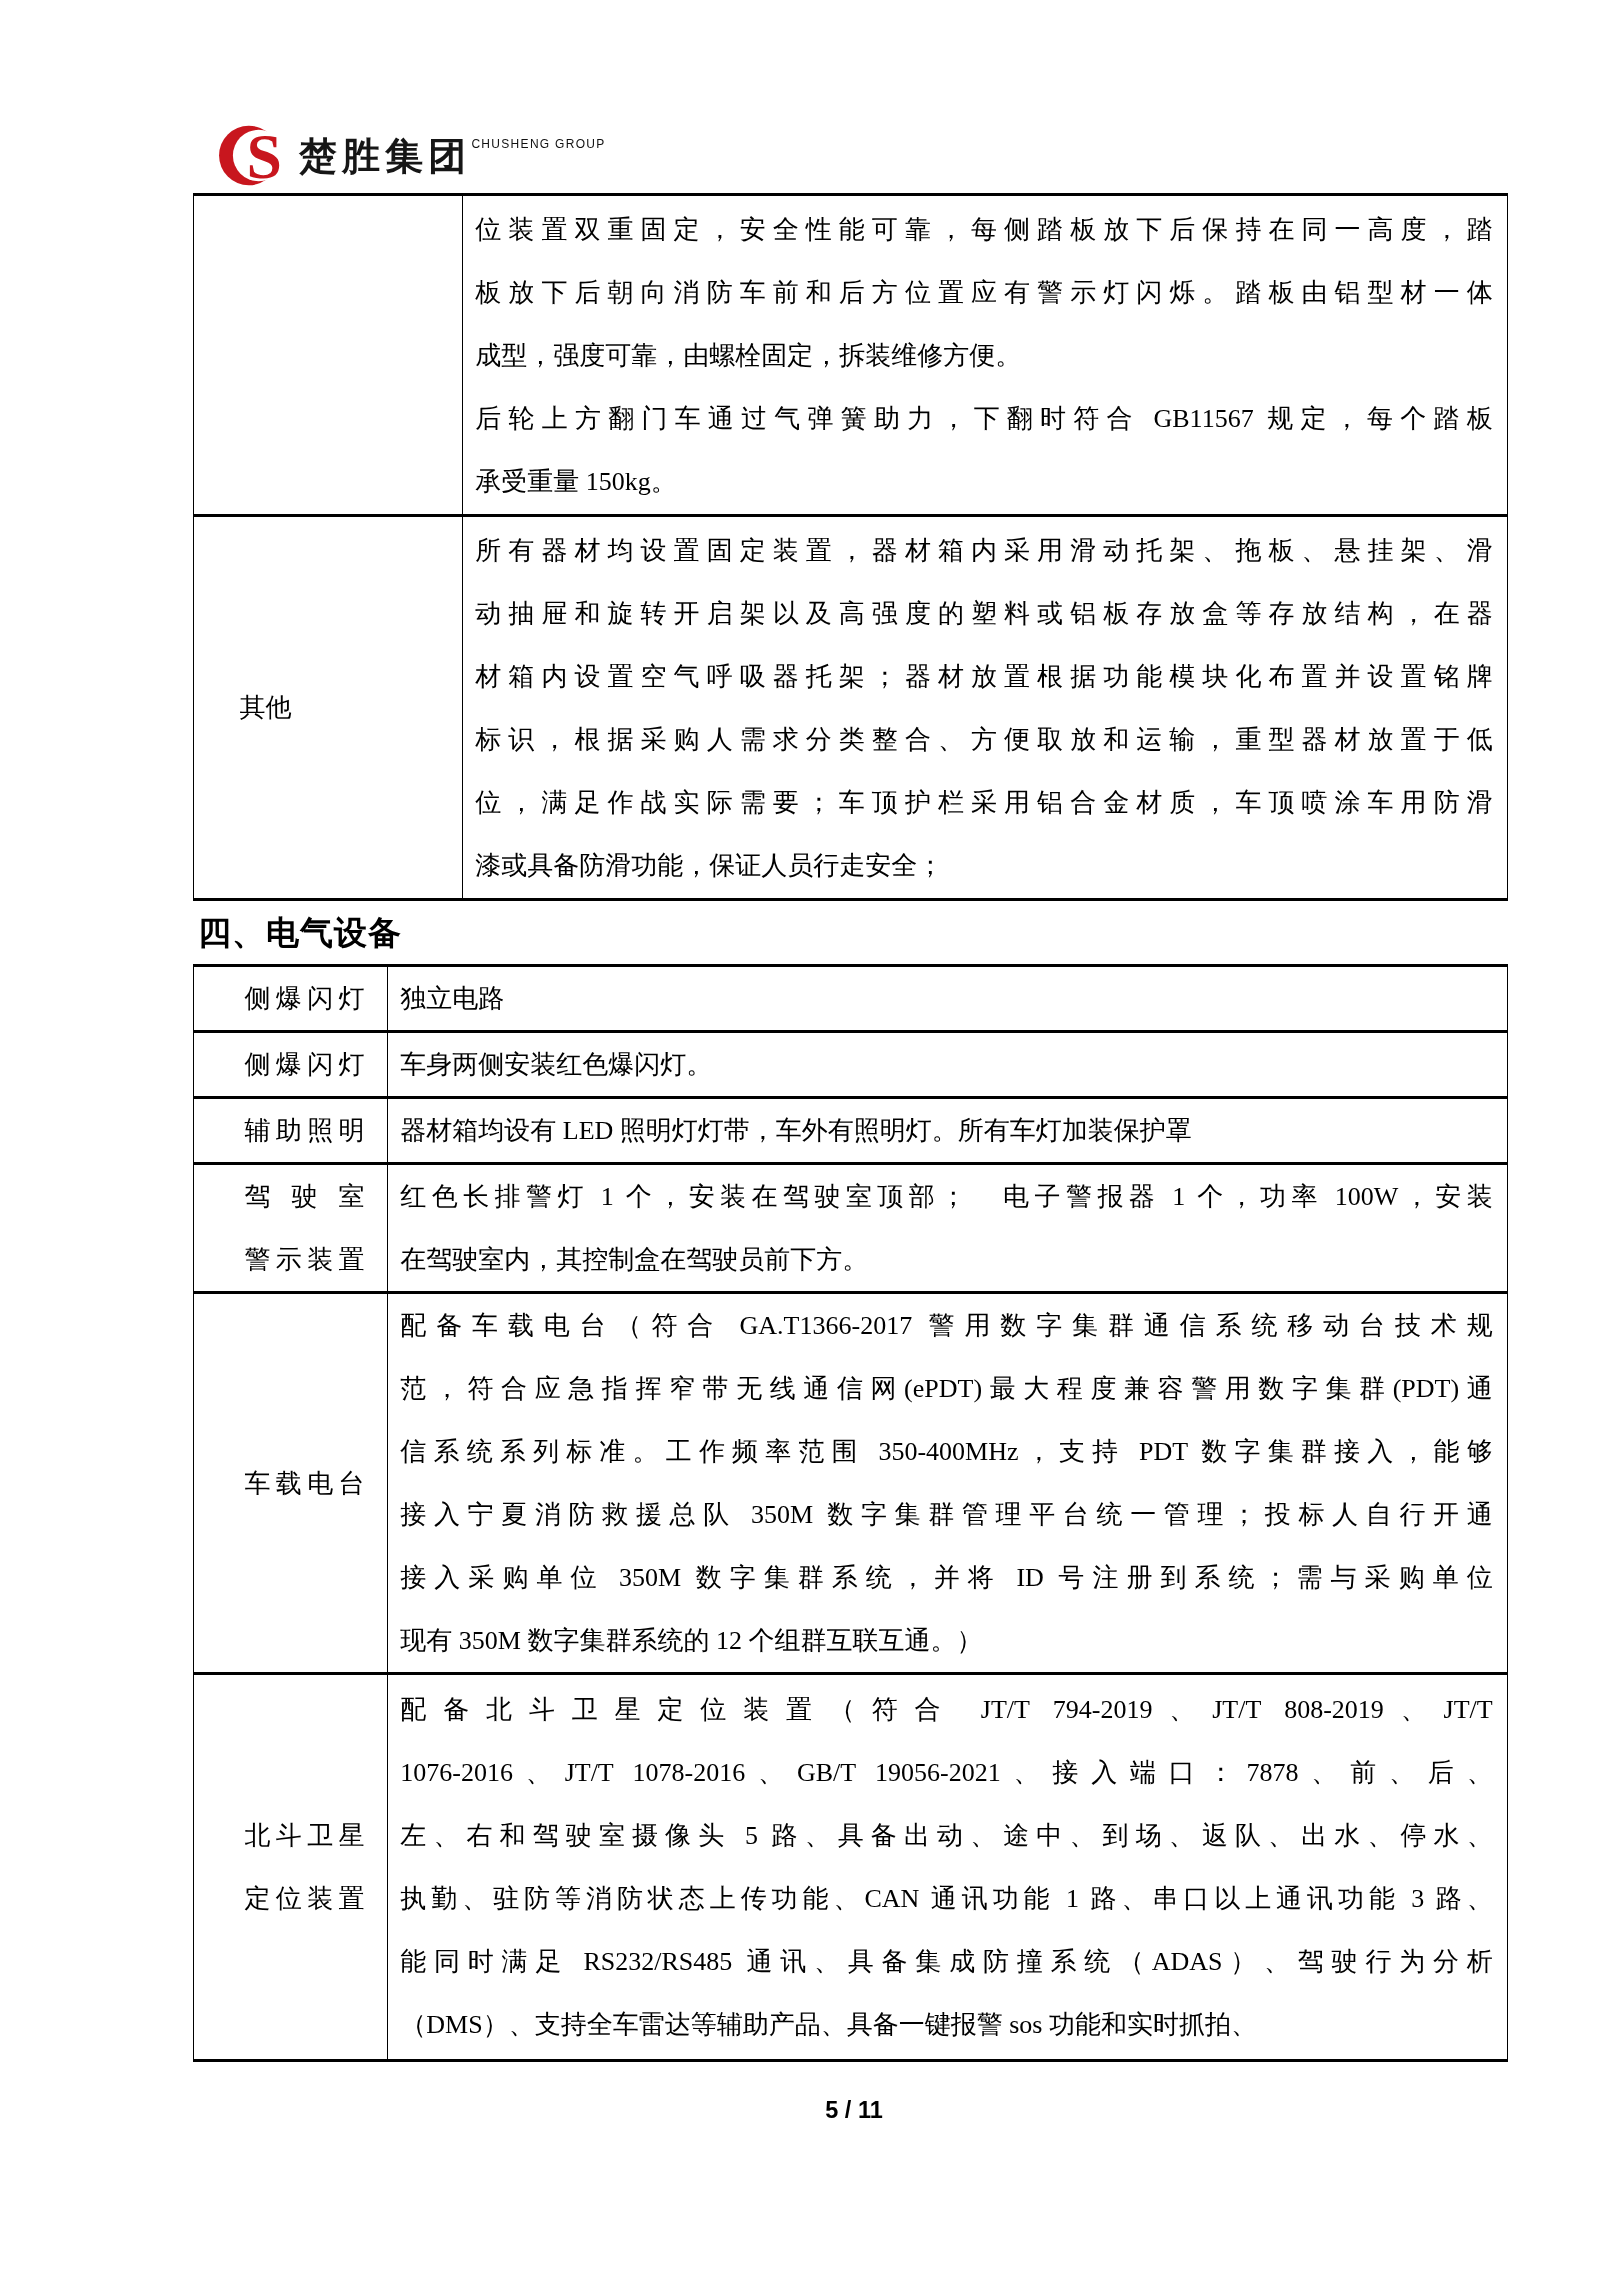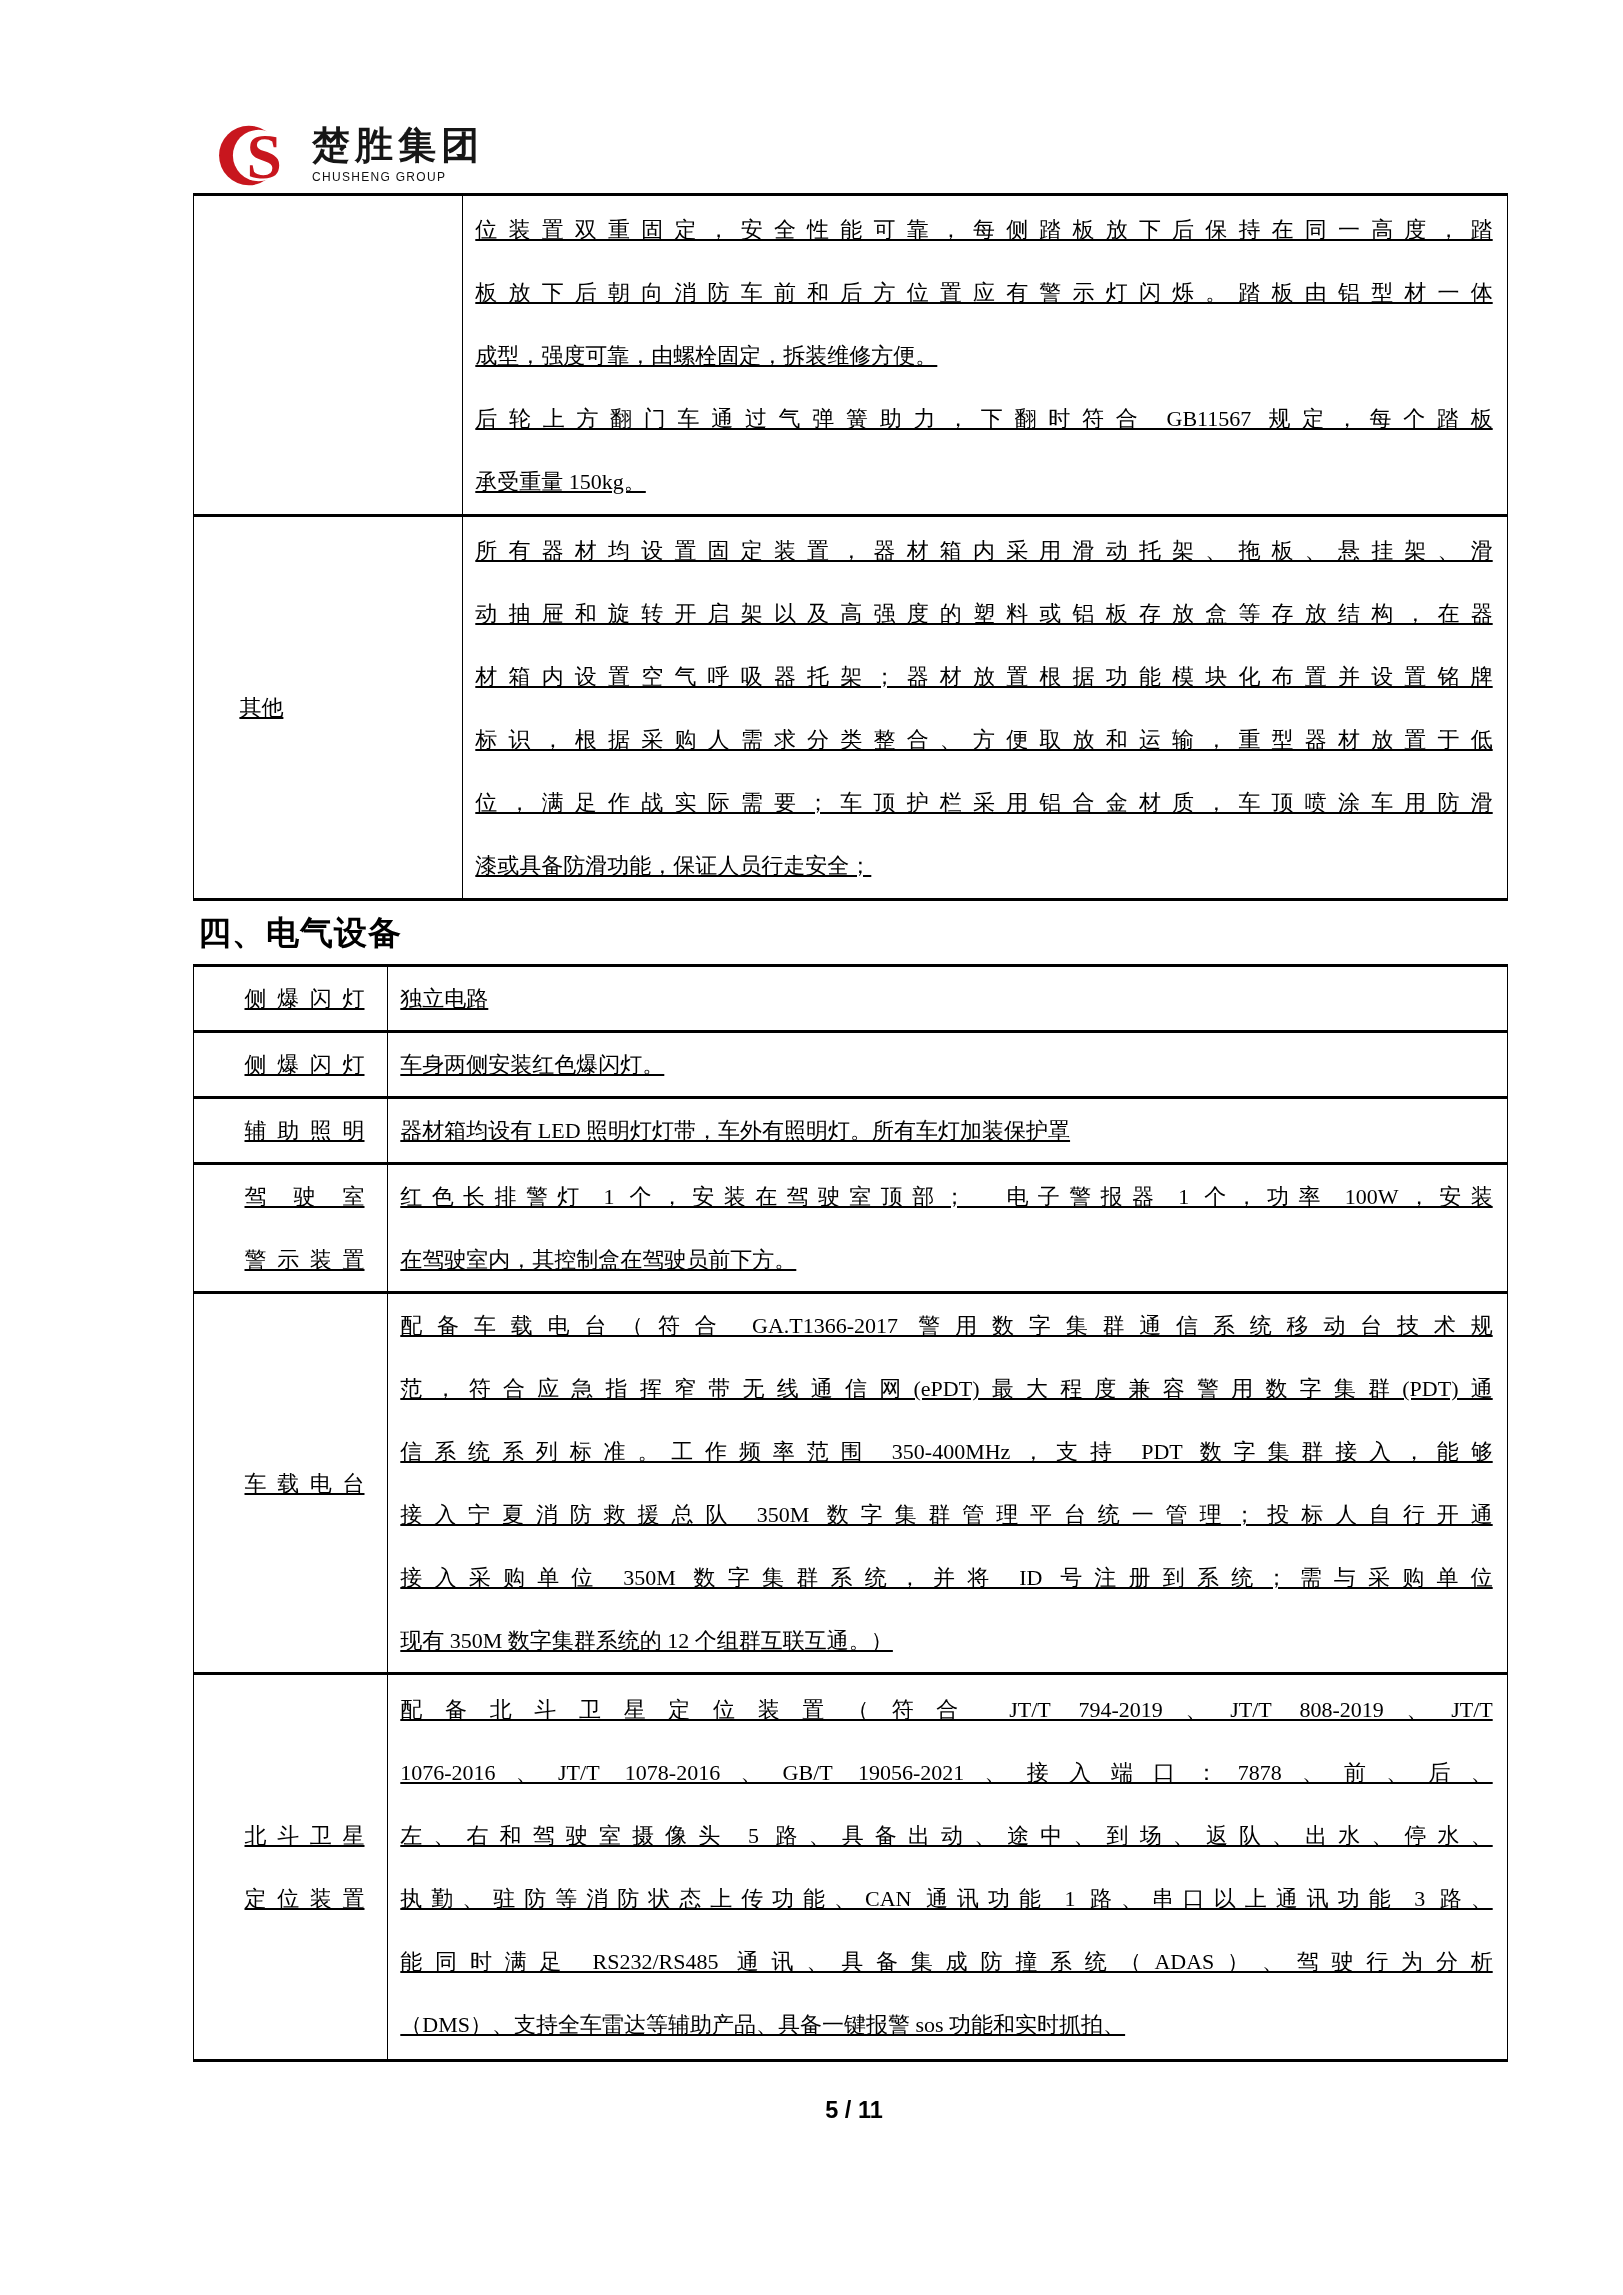"楚胜集团" .logo-text { flex-direction: column -> none; margin-left: 20px -> 7px }
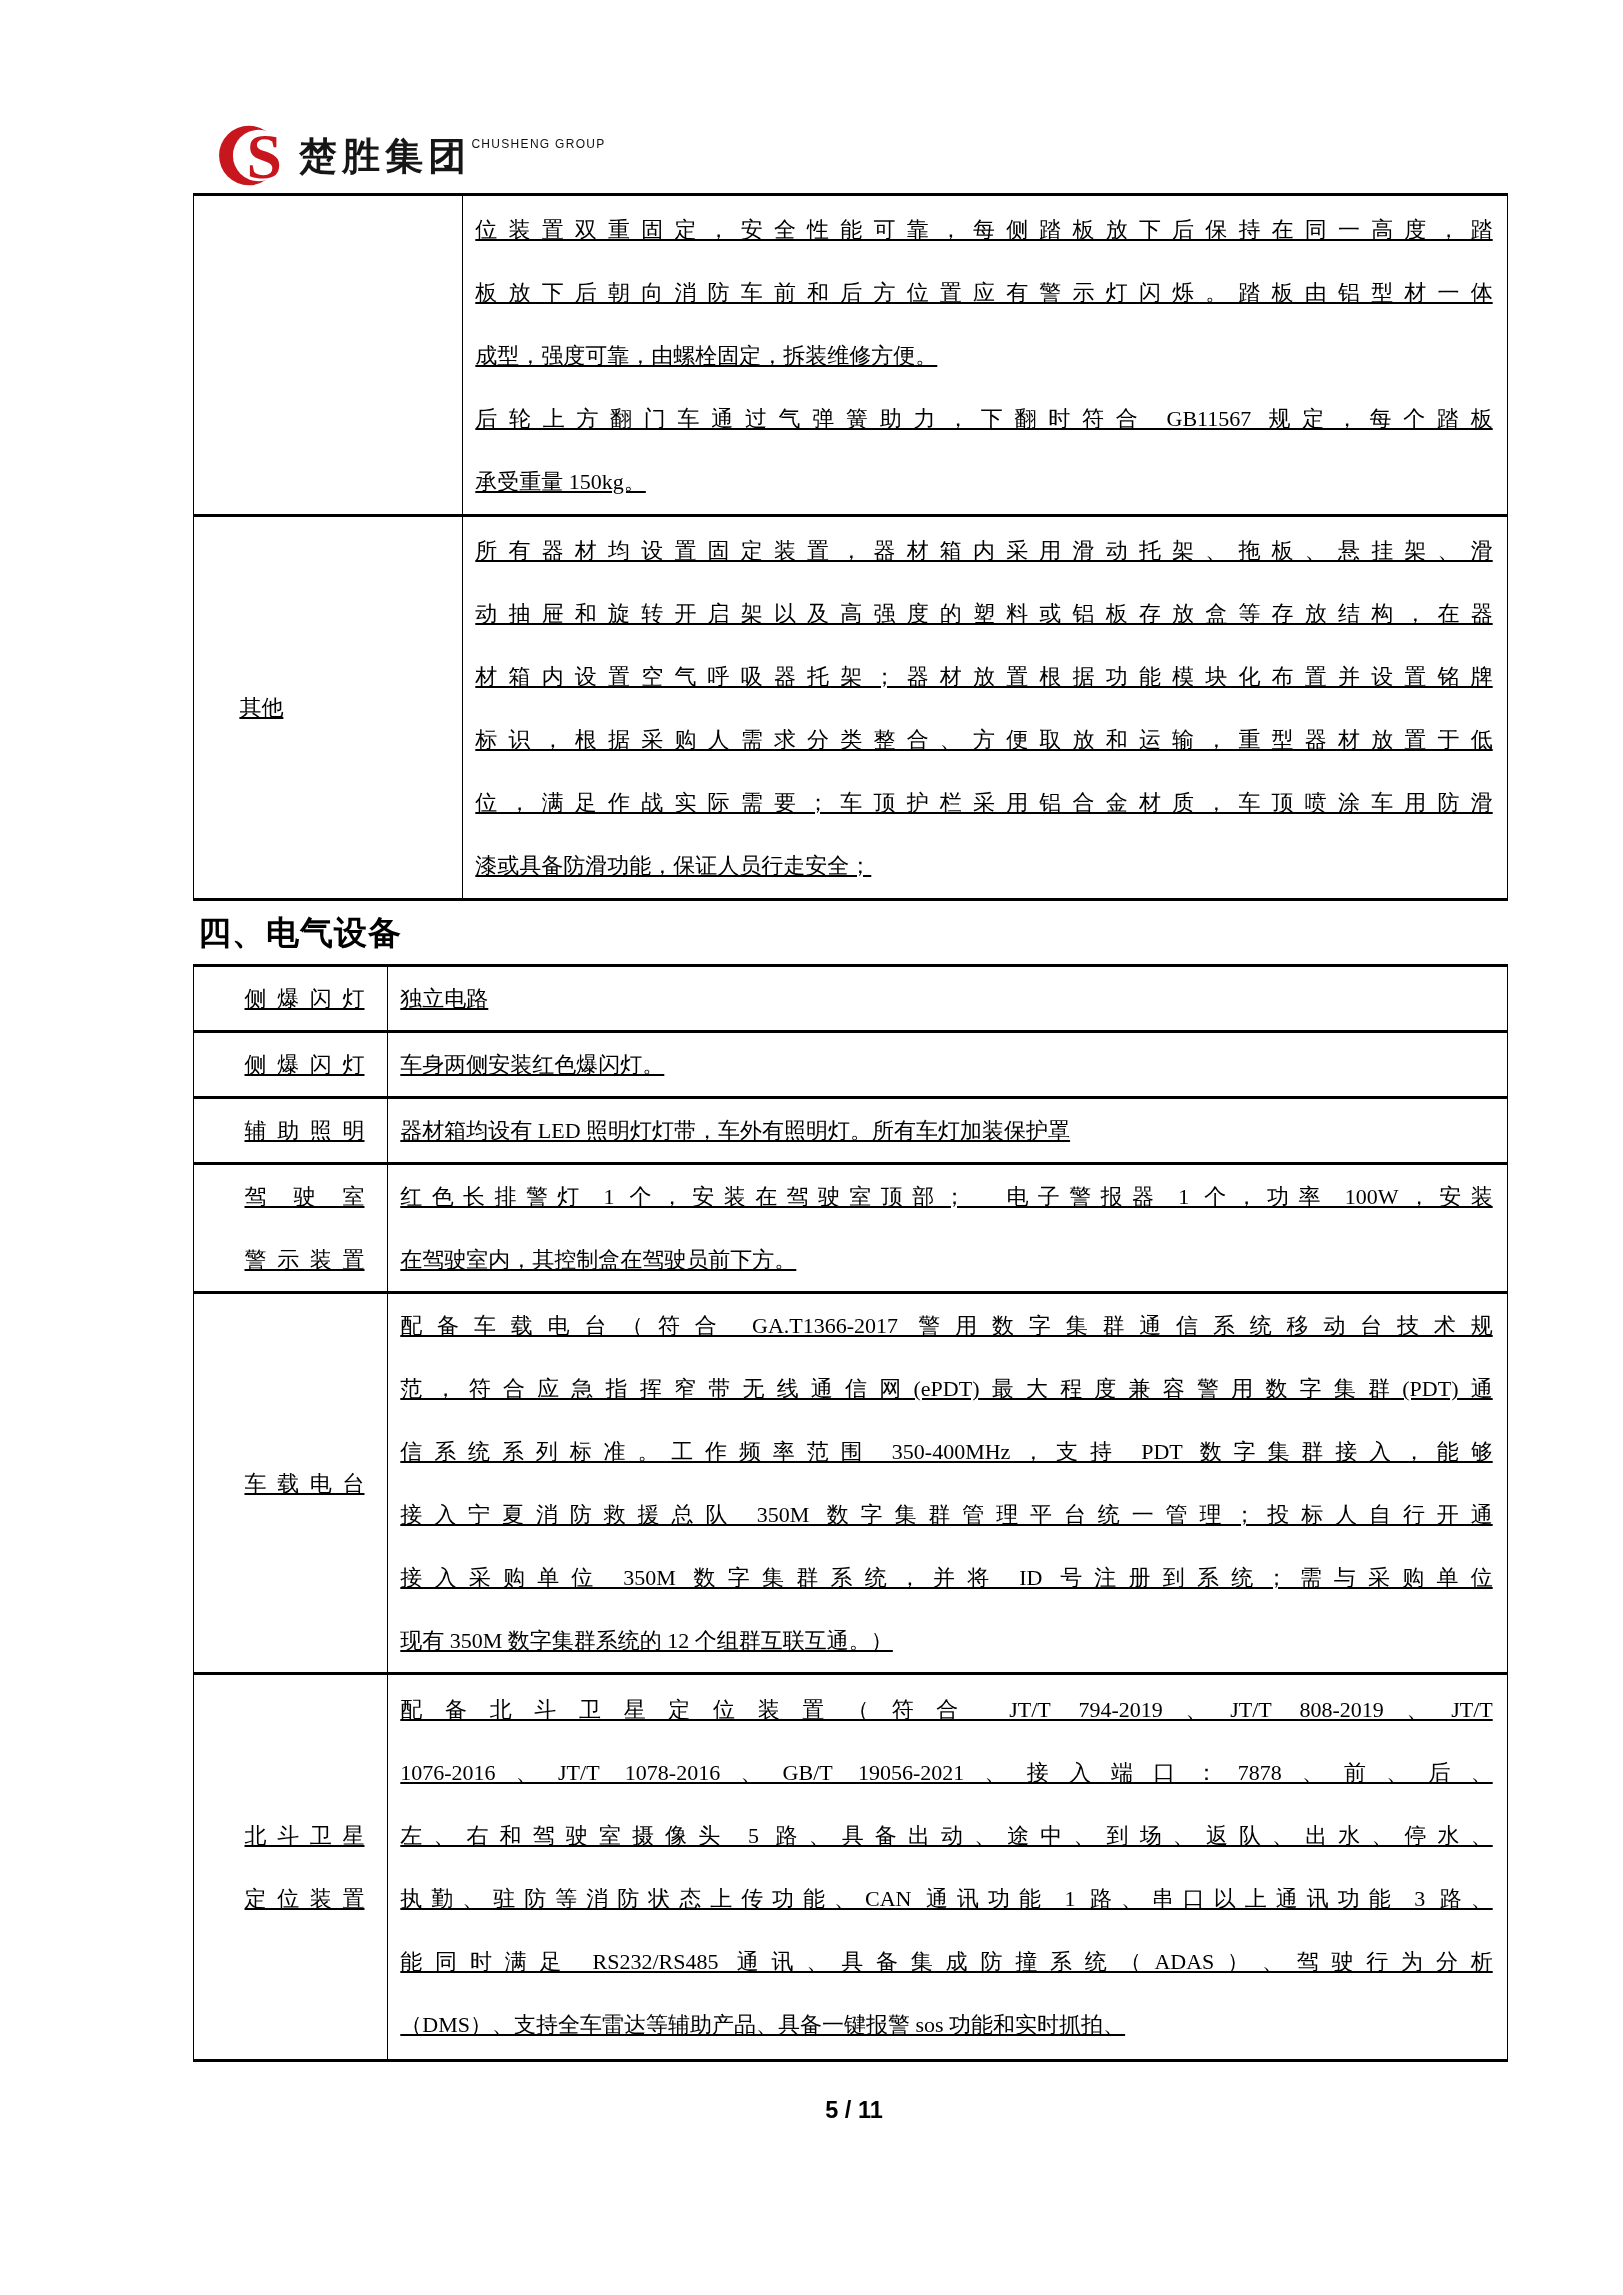"位装置双重固定，安全性能可靠，每侧踏板放下后保持在同一高度，踏" table.t td { font-size: 22px -> 26px; text-decoration: underline -> none }
